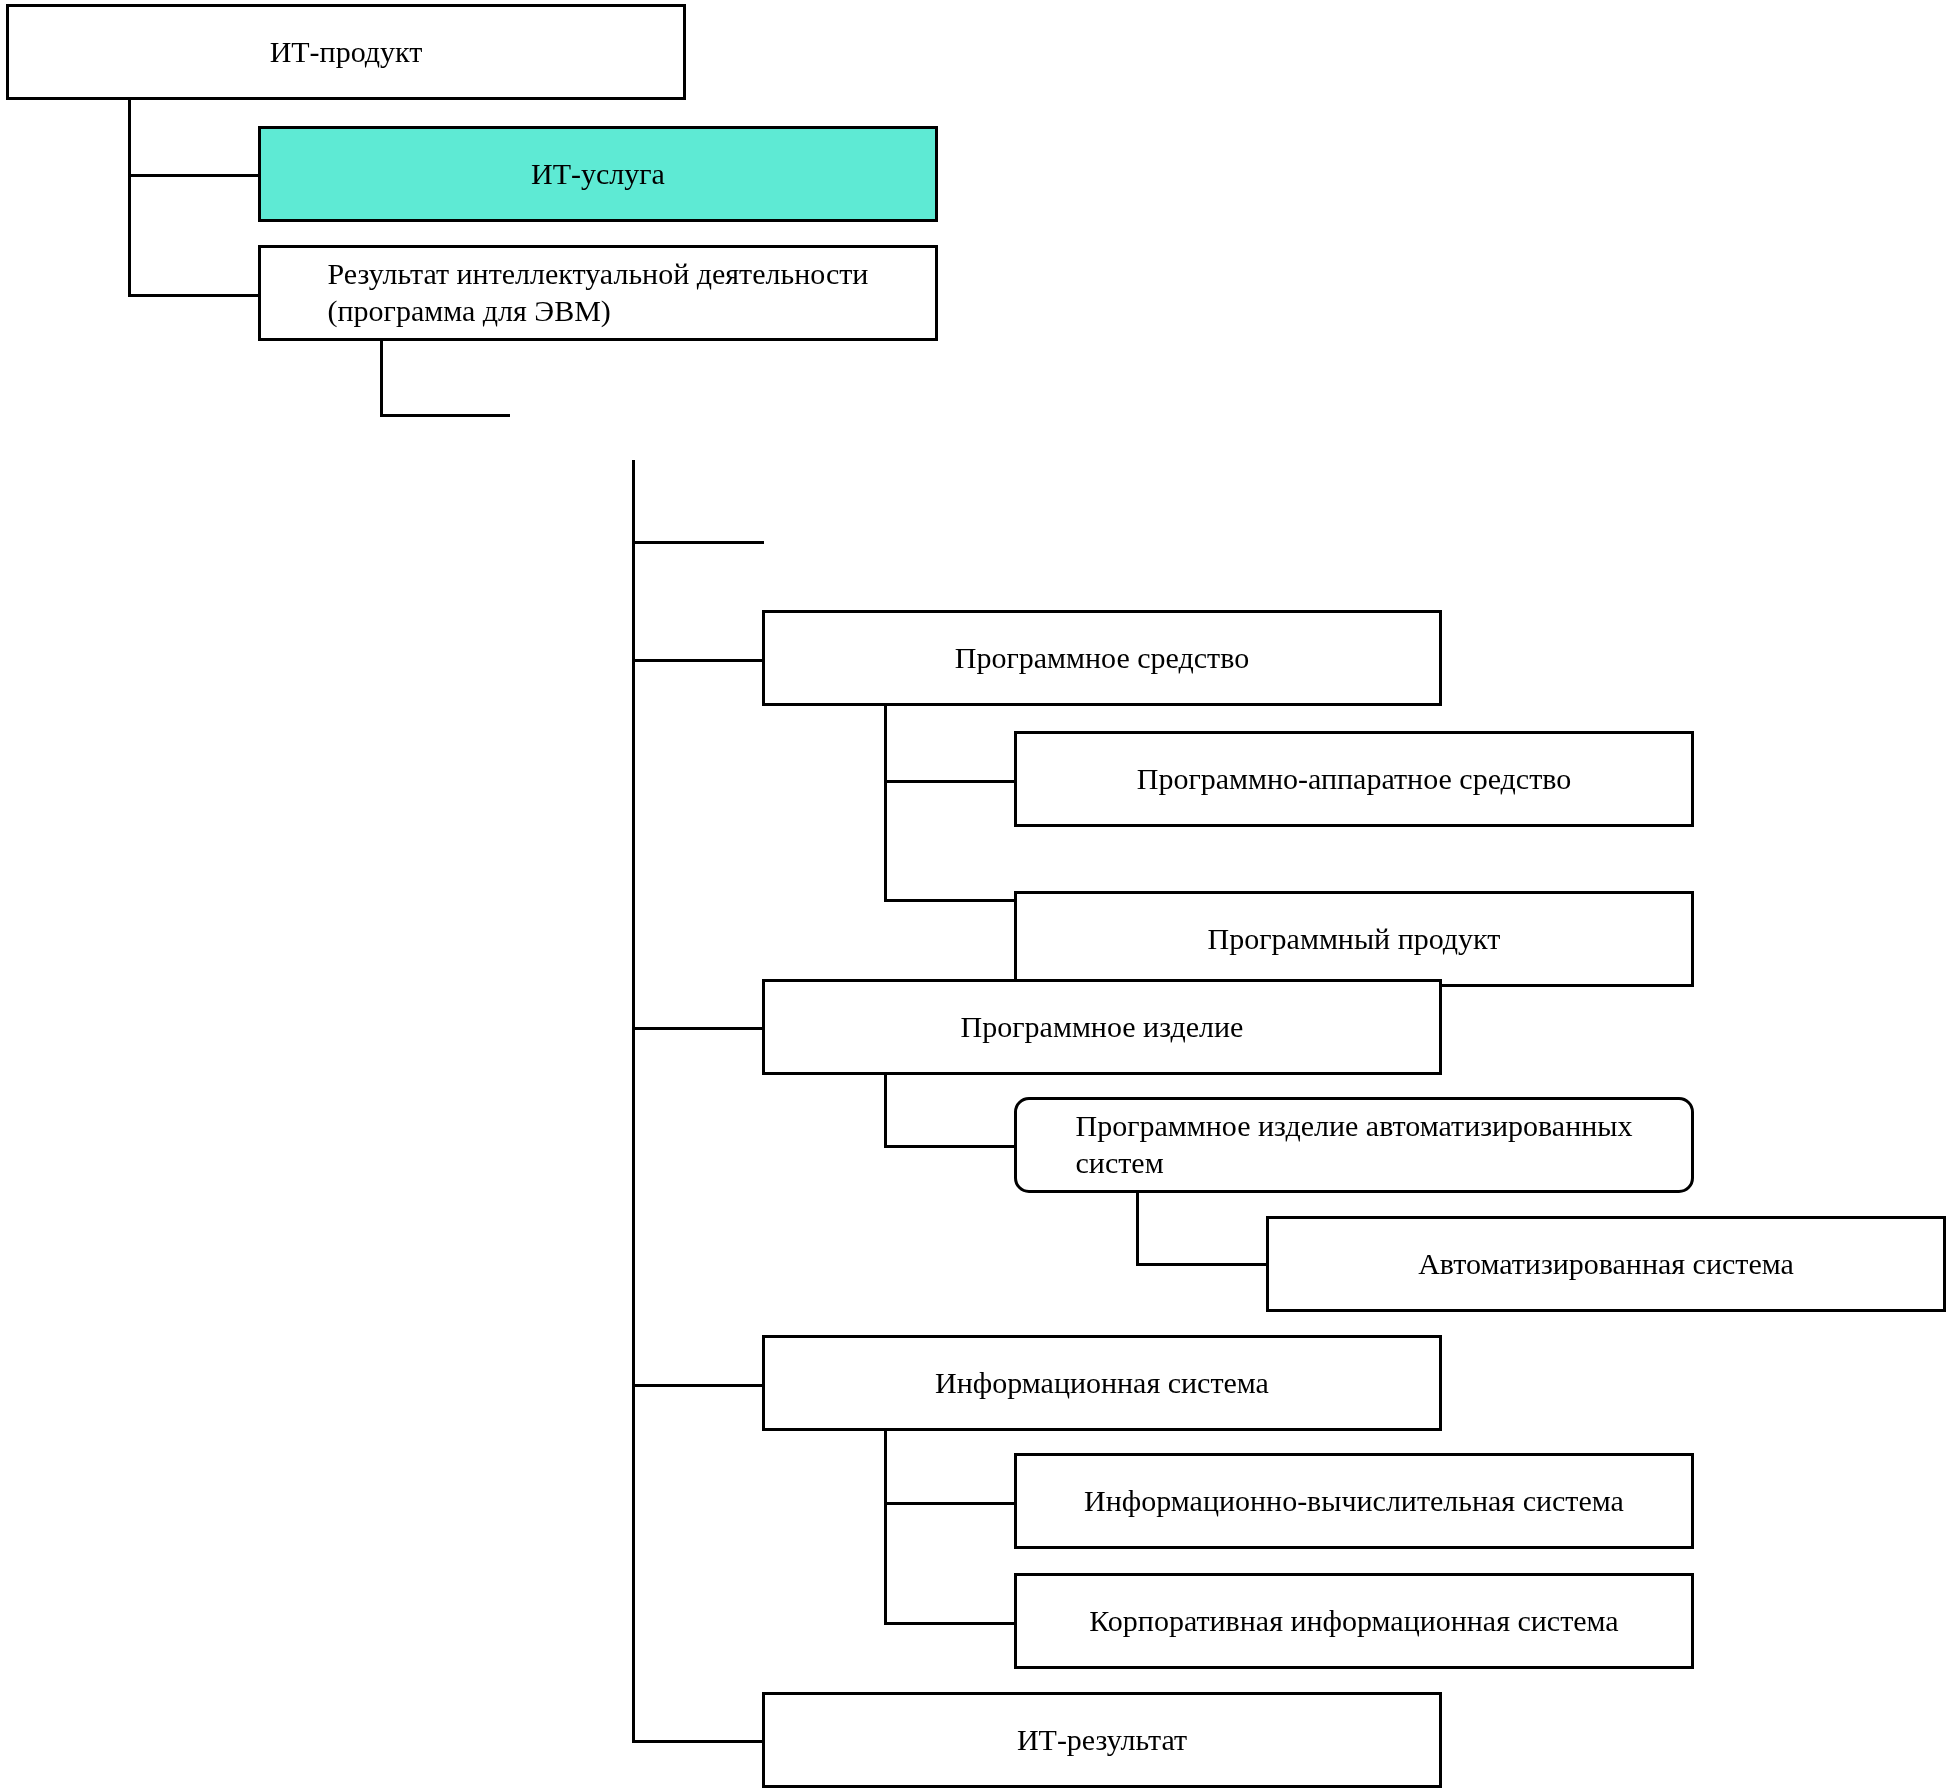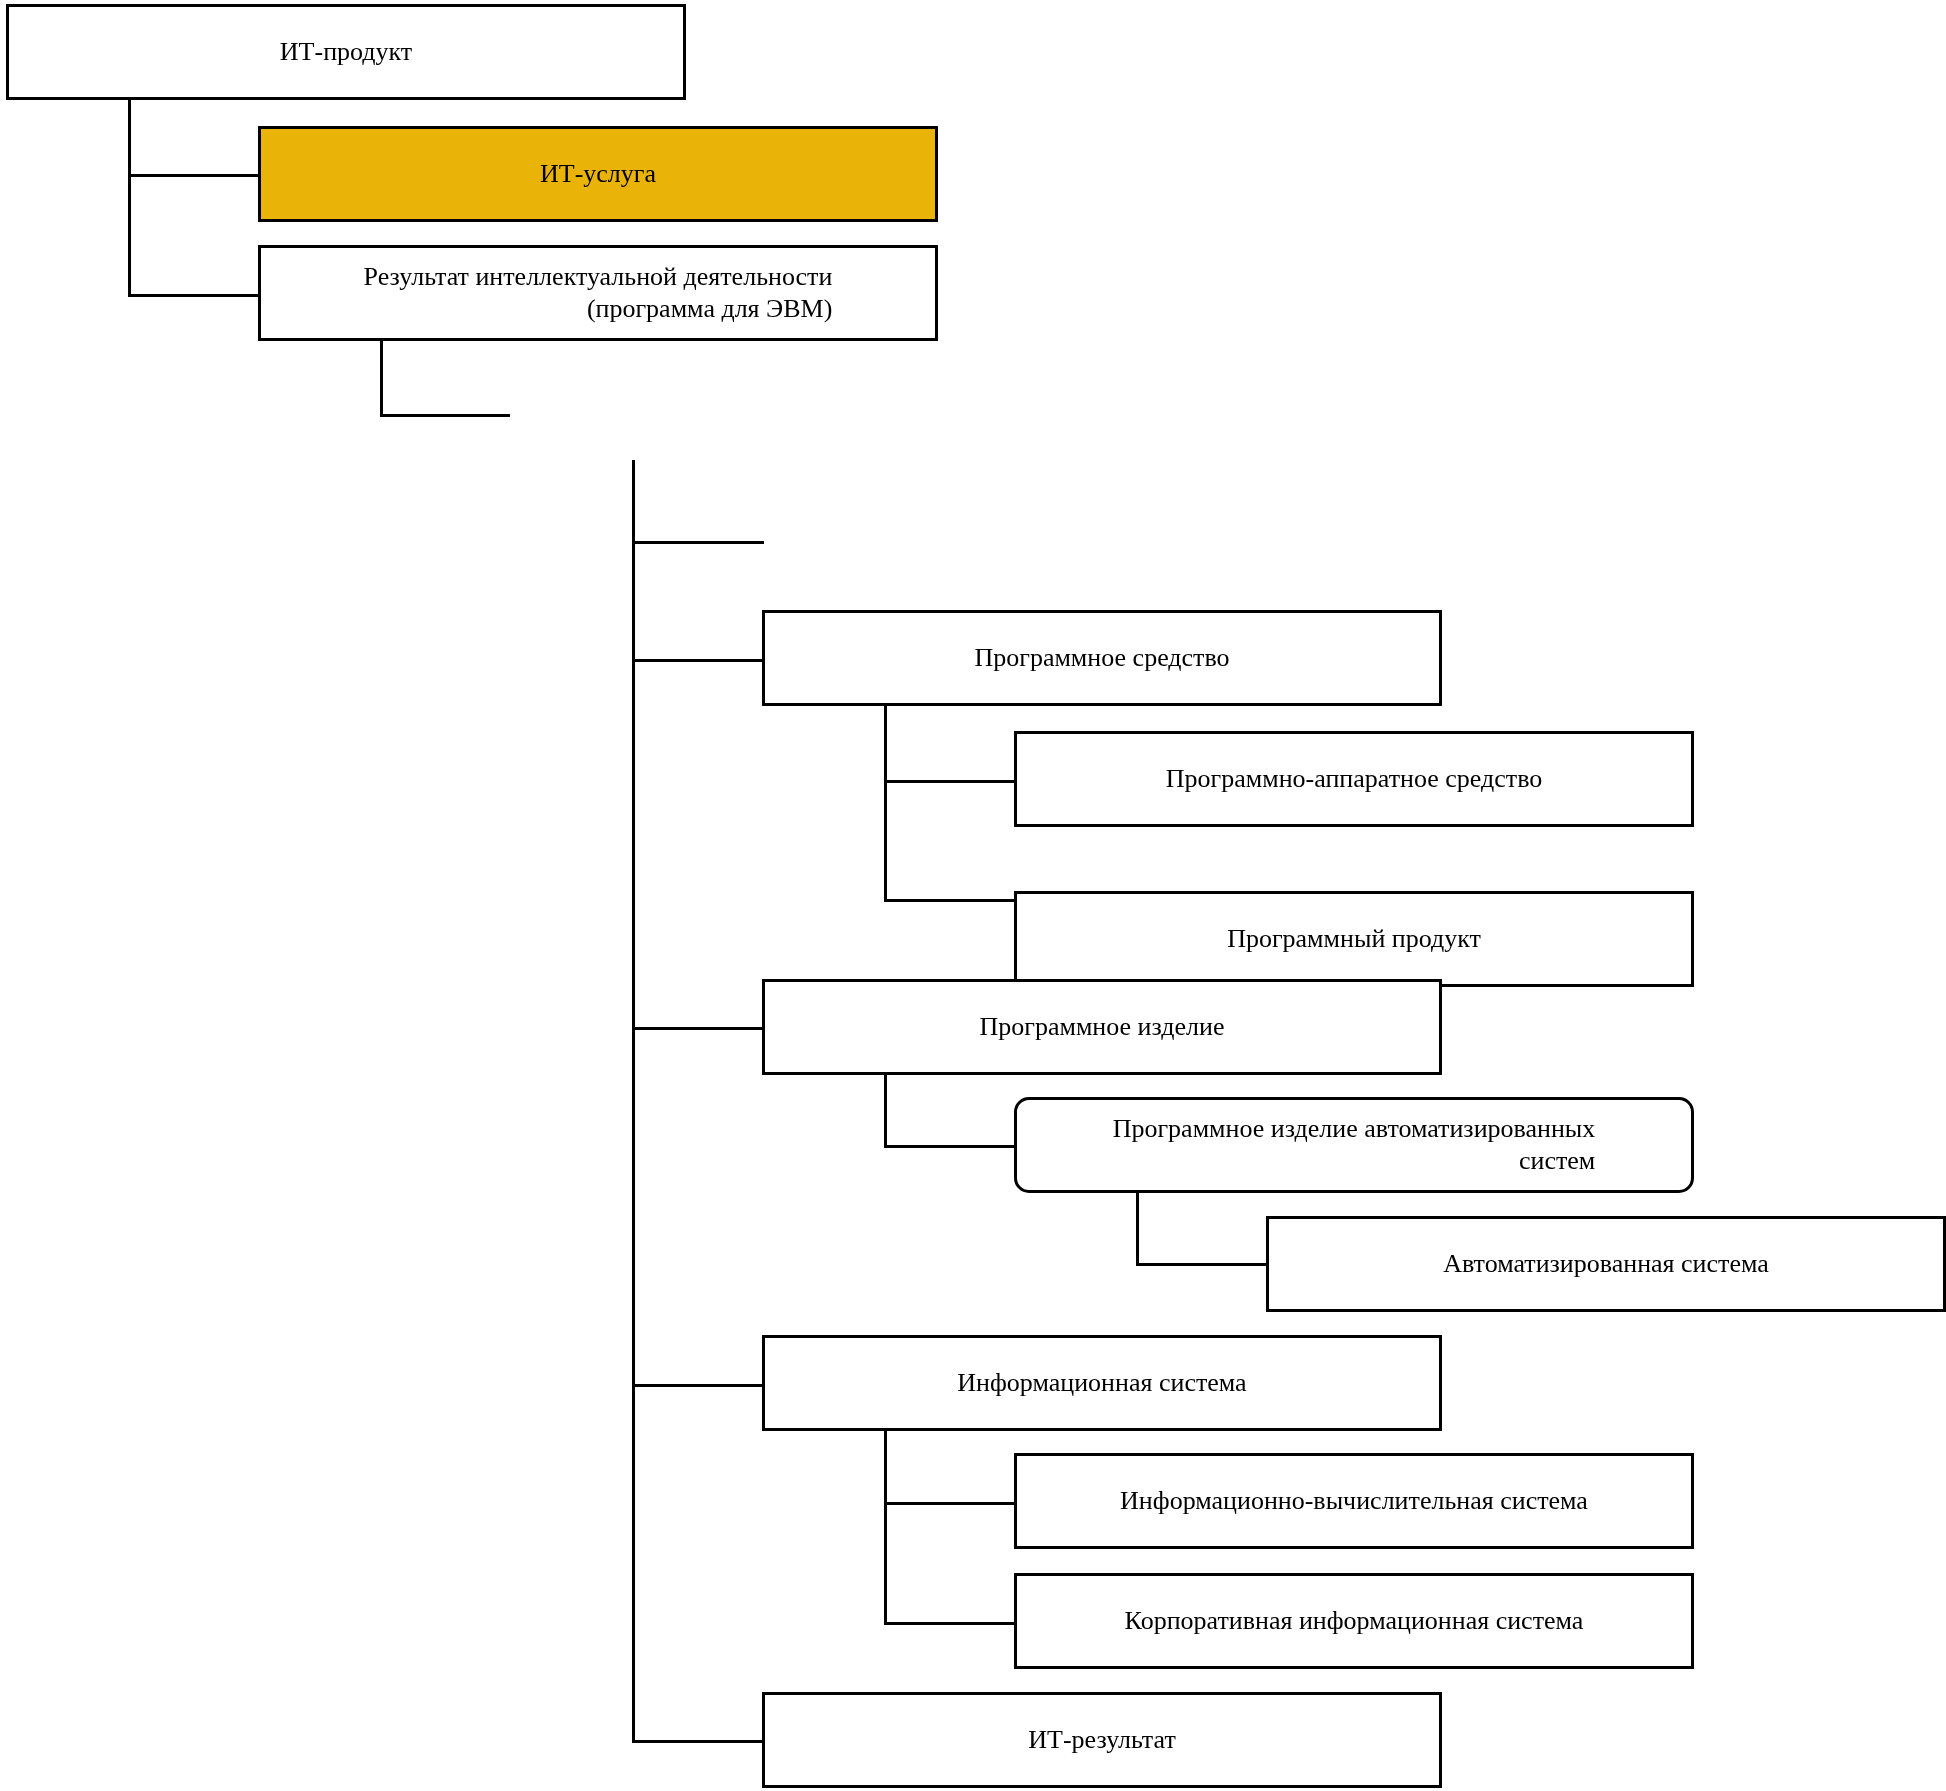"ИТ-продукт" .node { font-size: 26px -> 30px; text-align: right -> left }
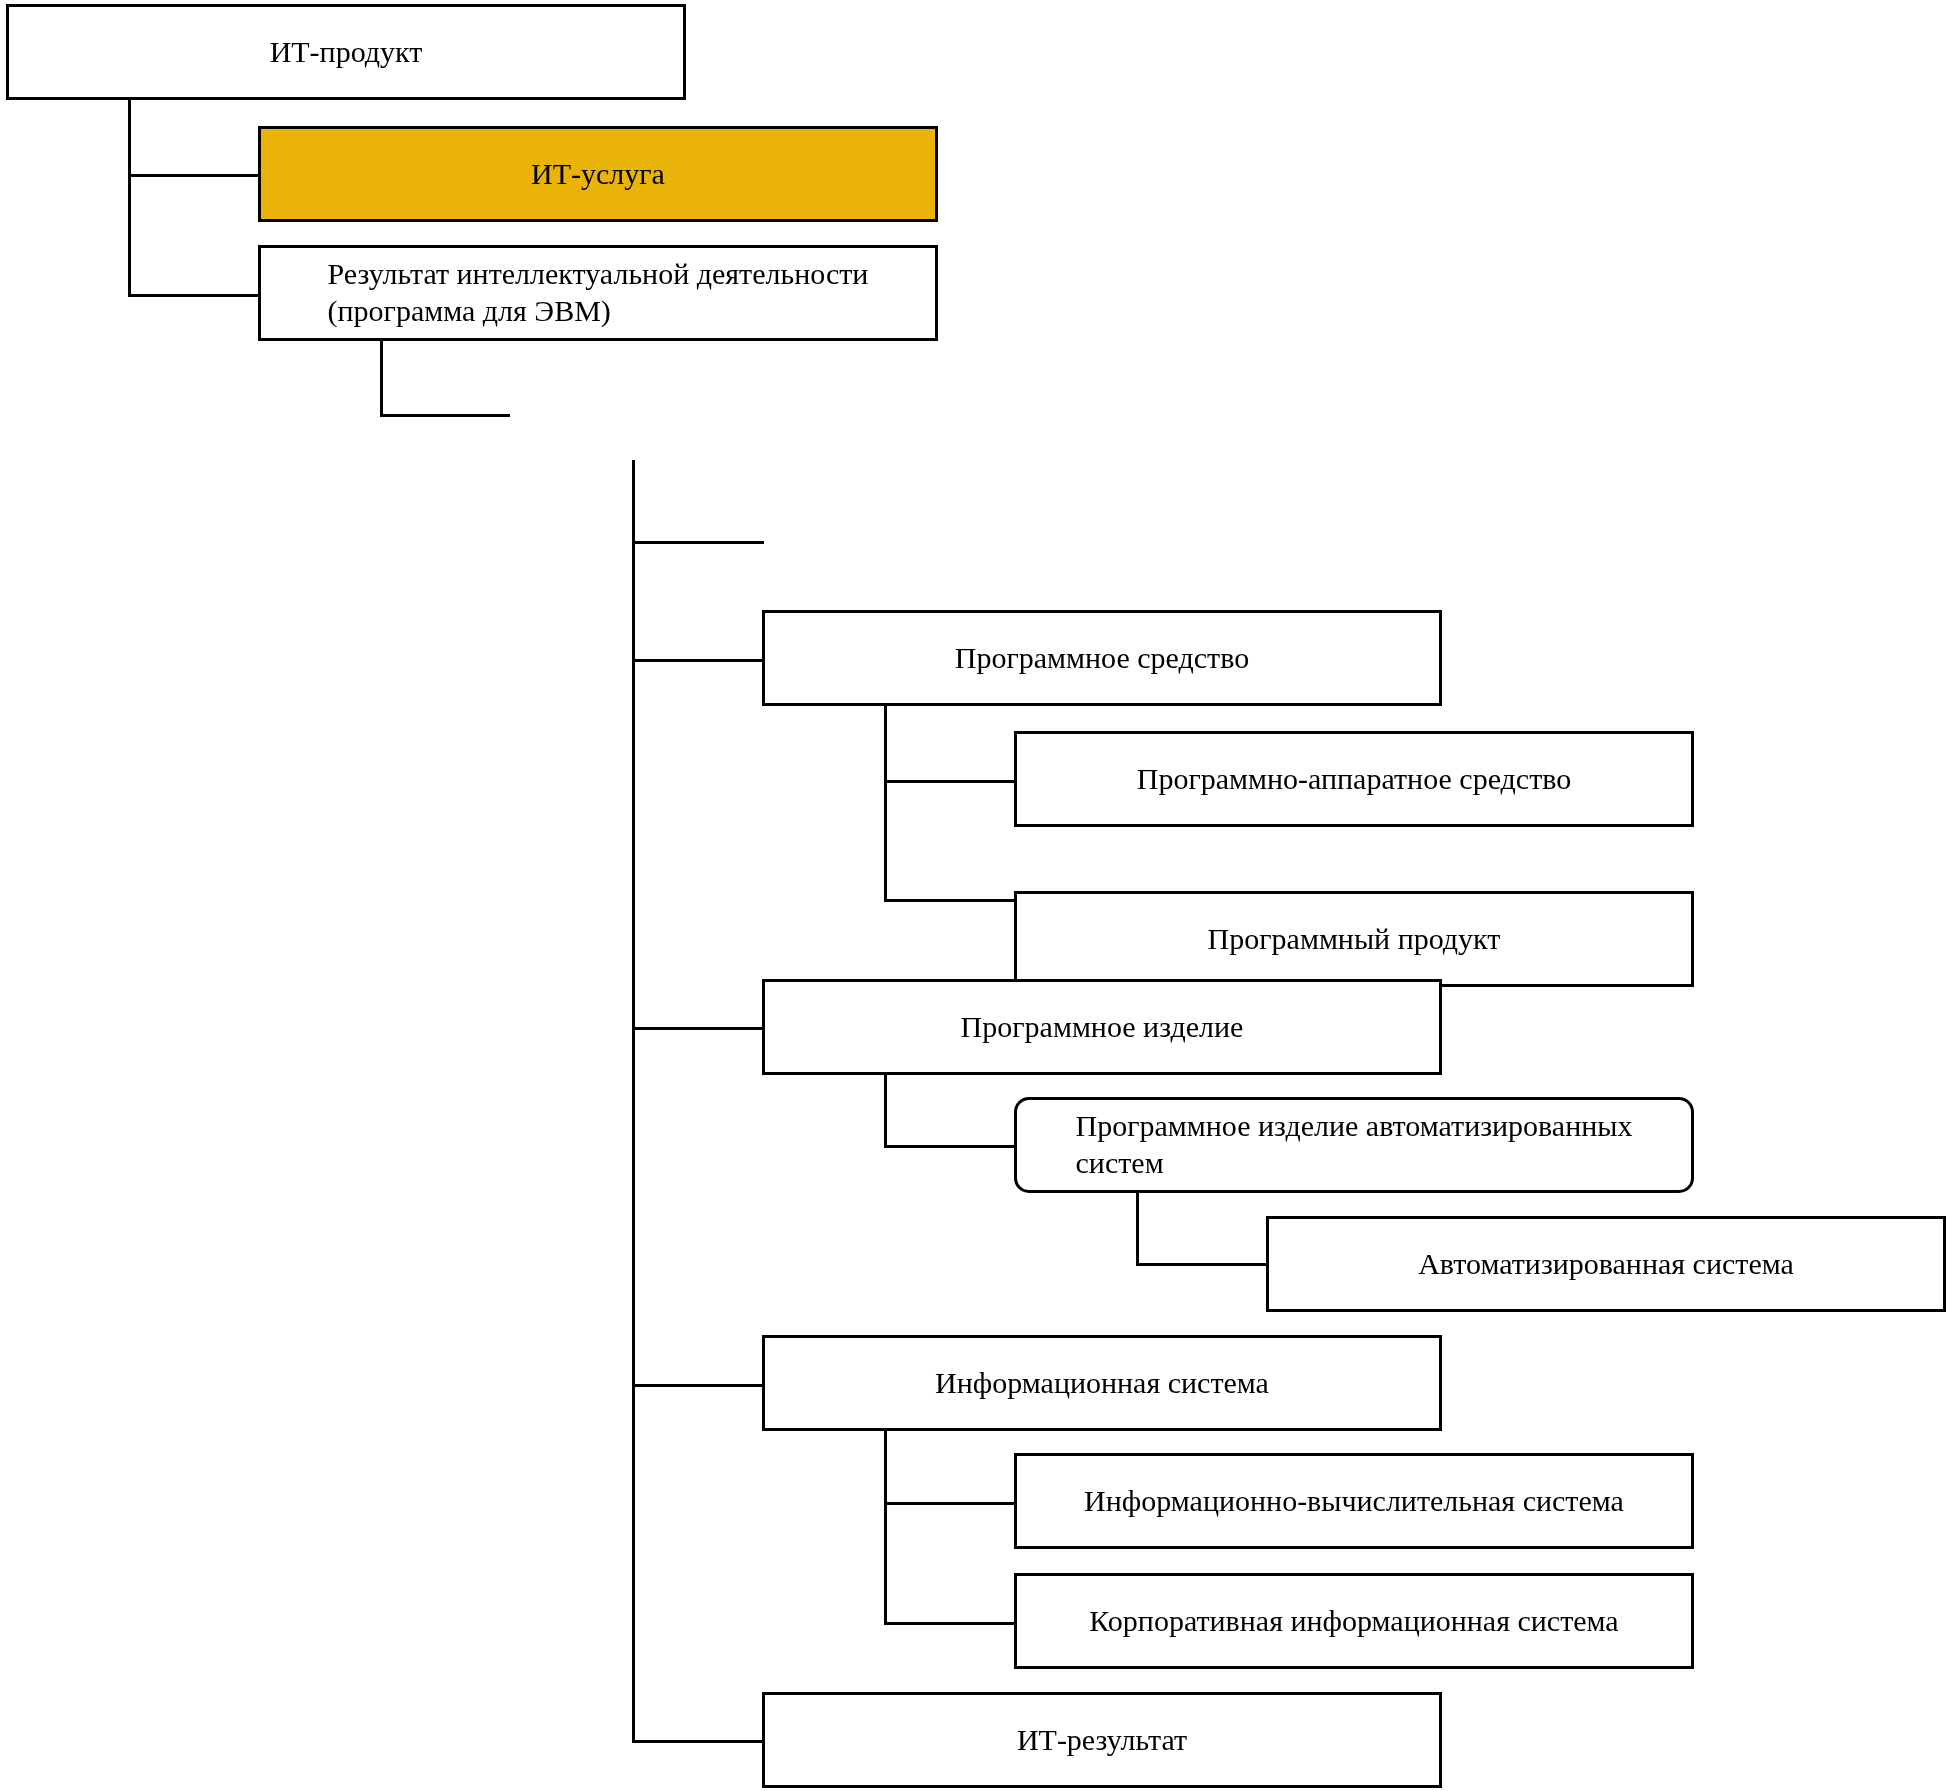"ИТ-услуга" div.node { background: #eab308 -> #5eead4 }
